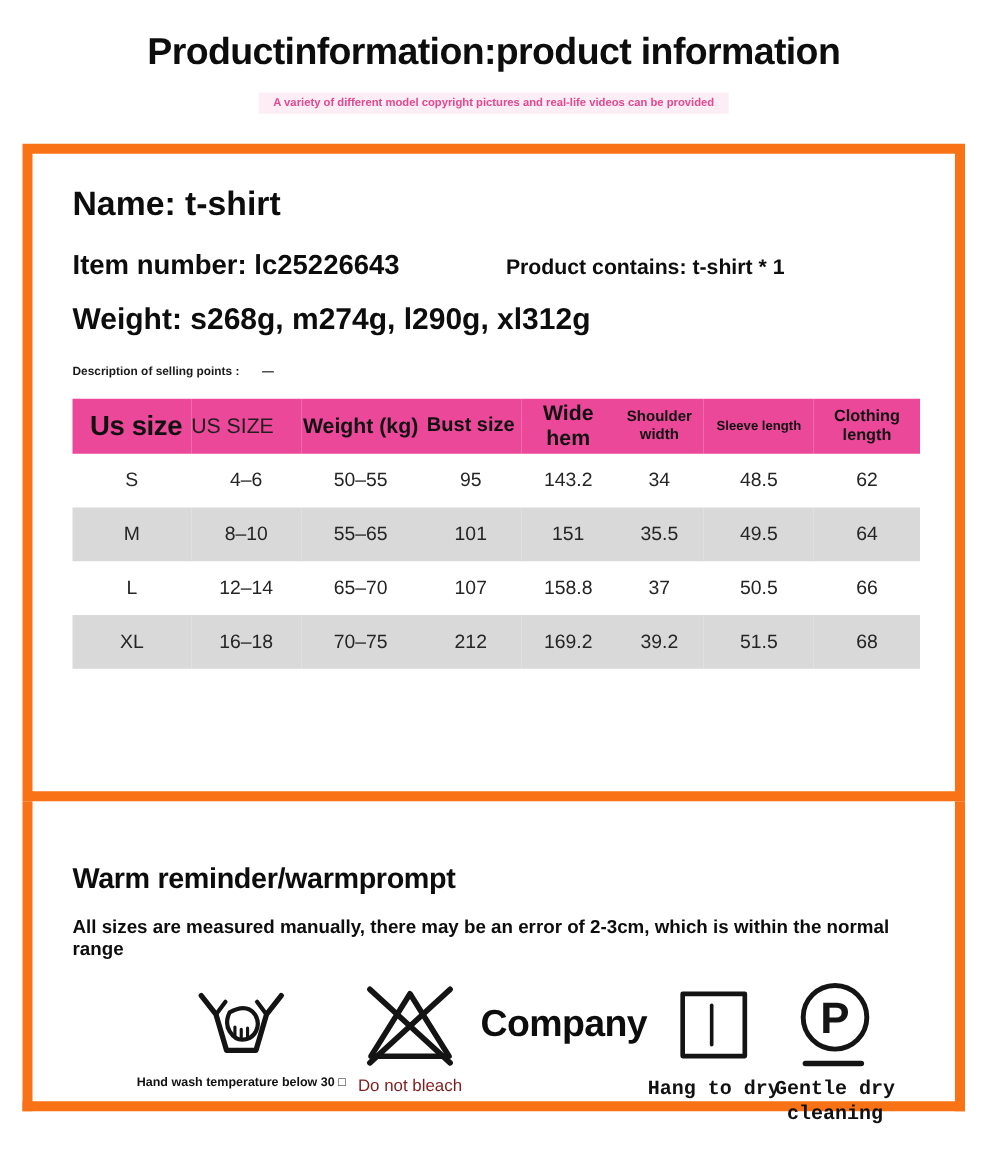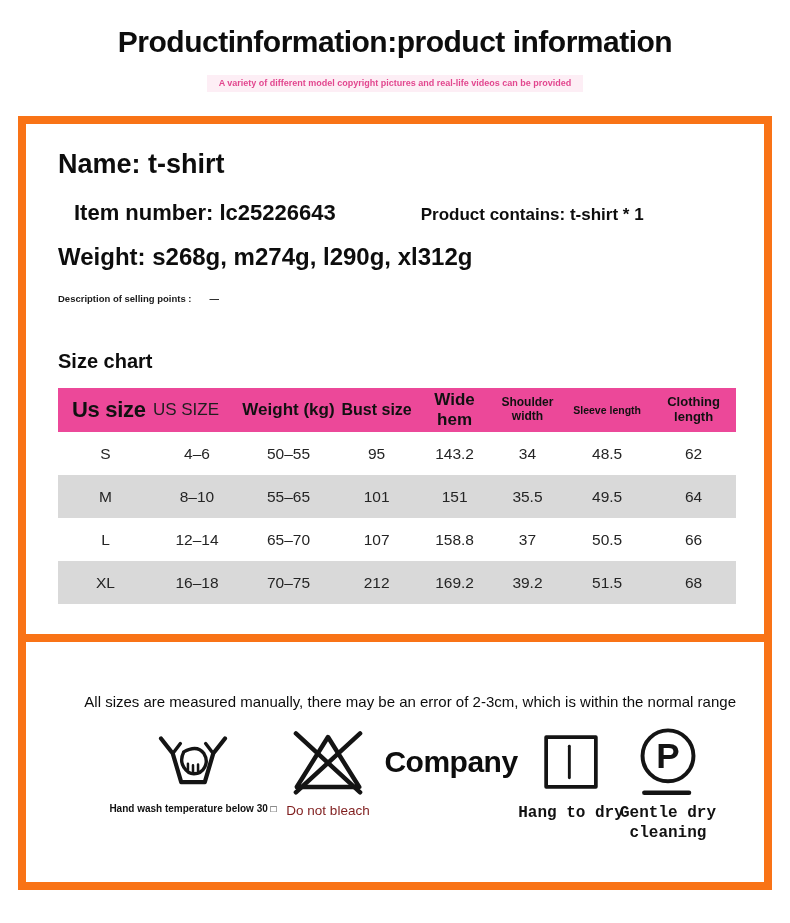"Item number: lc25226643" .item-row { margin-left: 16px -> none }
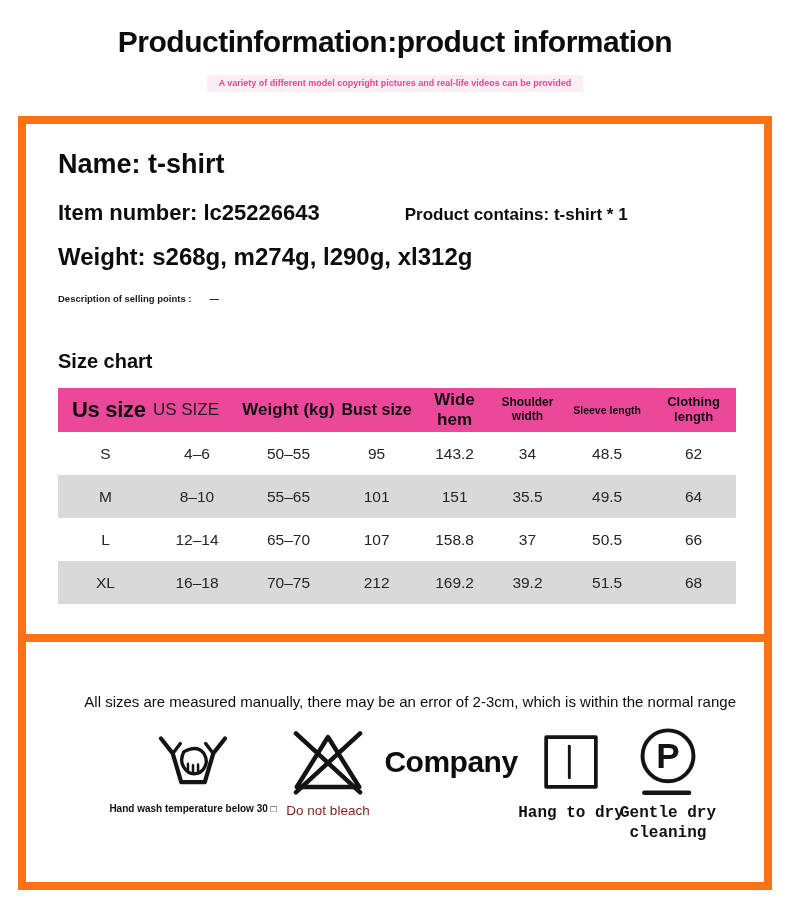"Size chart" div.size-chart-heading { html: <div>Size chart</div> -> none }
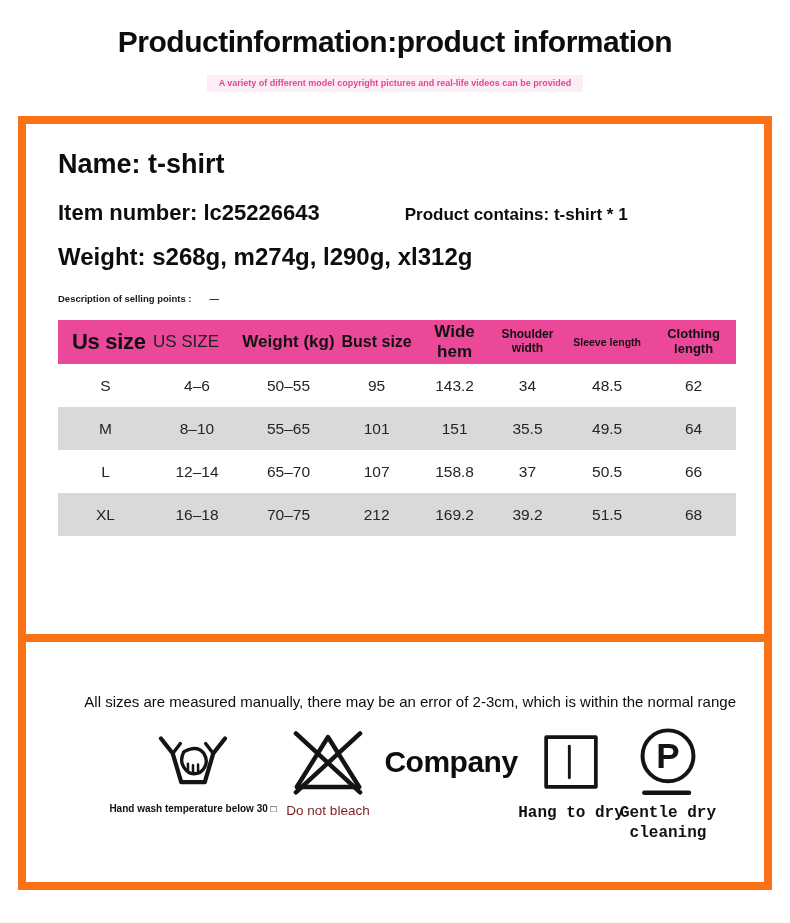"Warm reminder/warmprompt" div.reminder-heading { html: none -> <div>Warm reminder/warmprompt</div> }
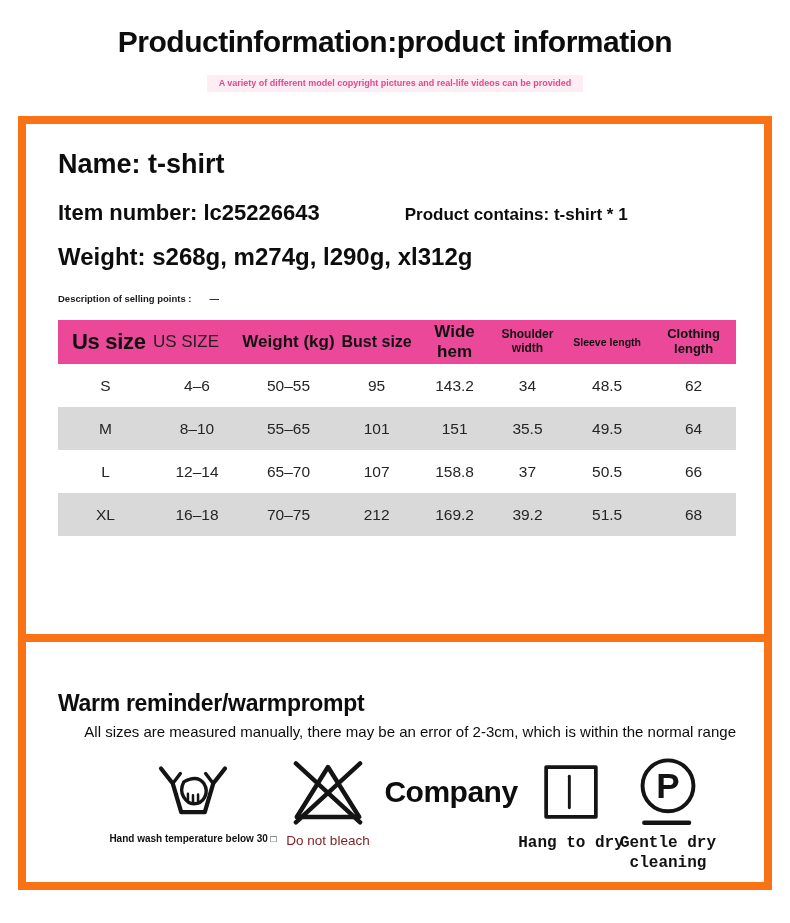"All sizes are measured manually," .reminder-body { font-weight: normal -> bold; margin-top: 5px -> 16px; text-align: right -> none }
